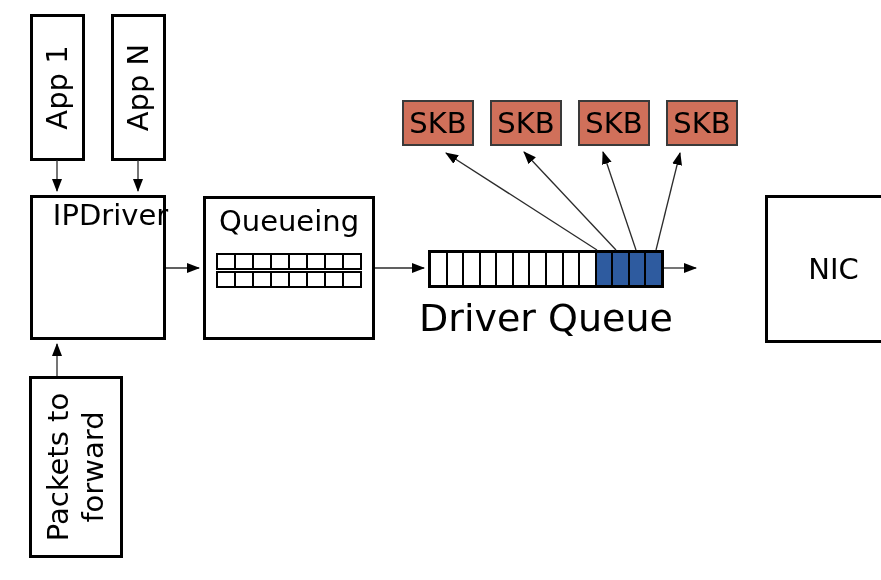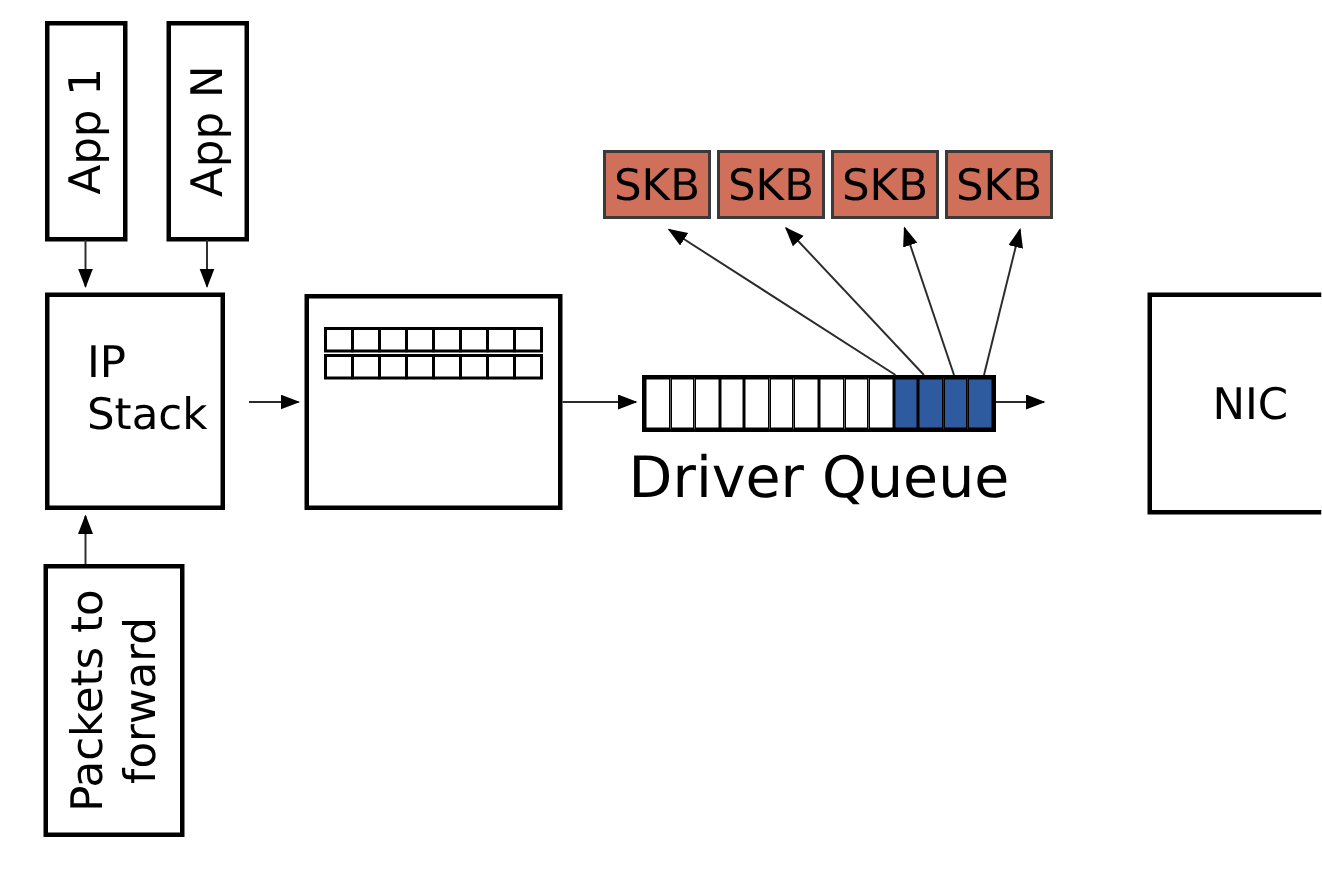"SKB" #skb-row { gap: 4px -> 16px }
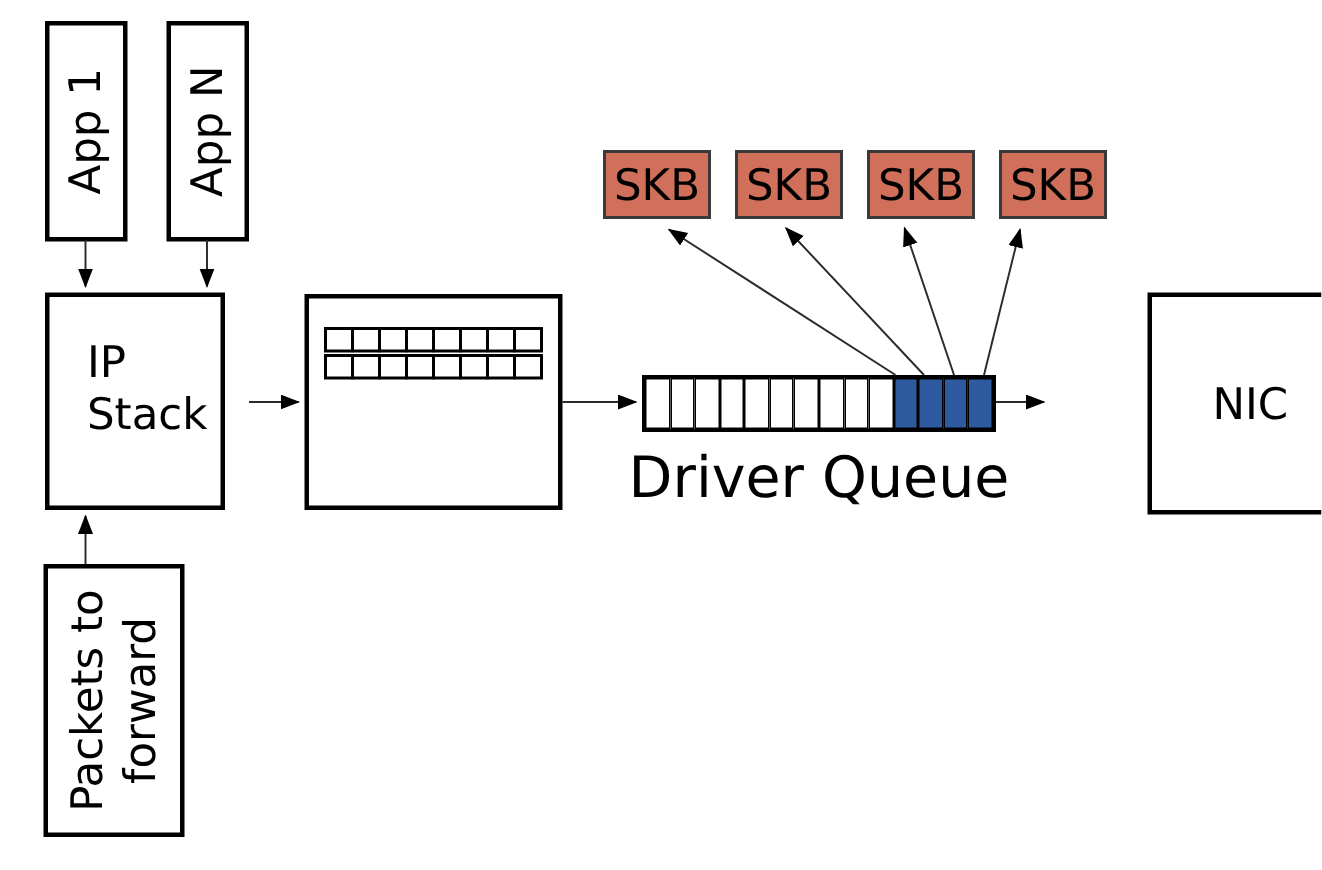"IP" #ipstack { flex-direction: column -> none; width: 120px -> 136px }
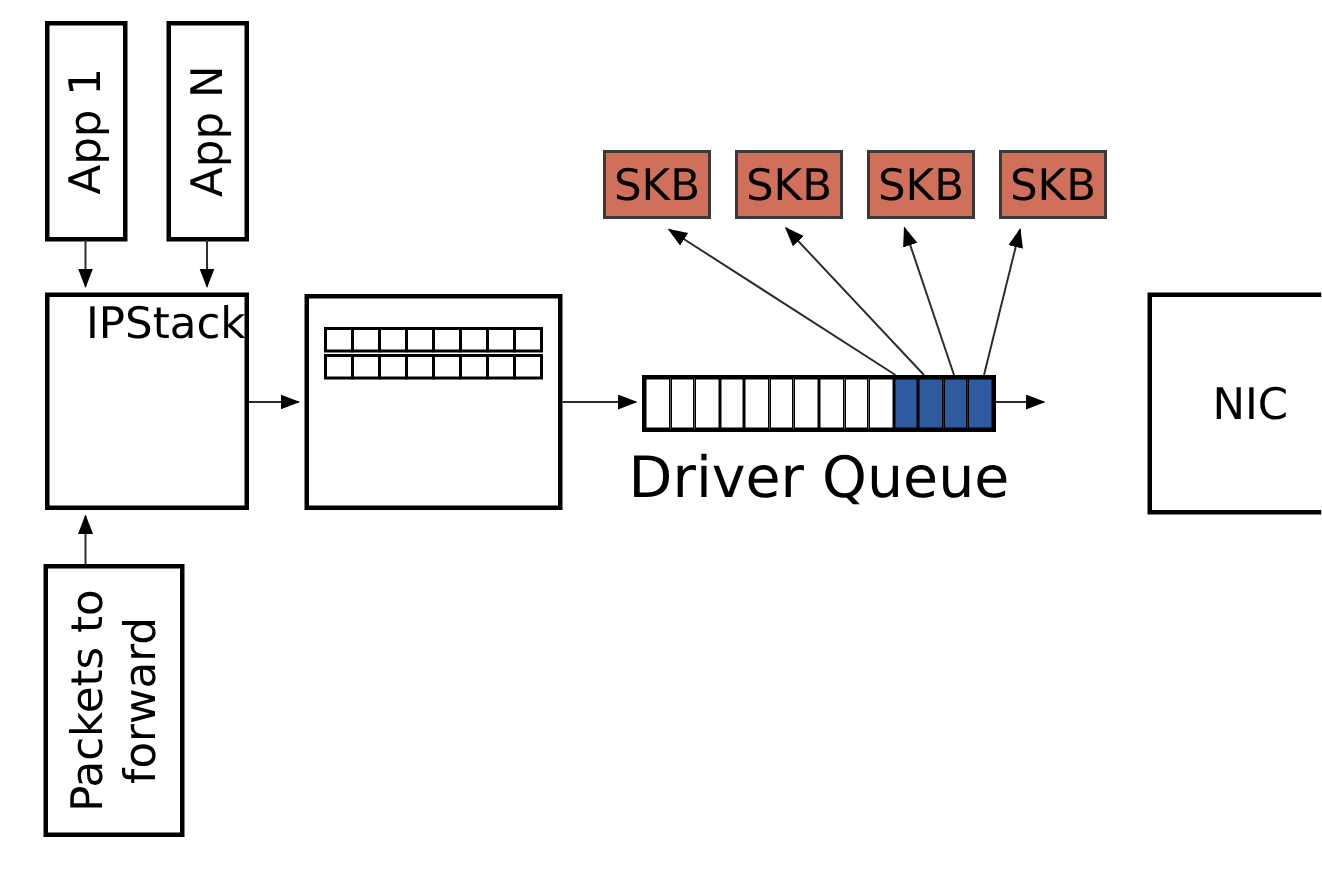"Stack" span { text: Stack -> Driver }
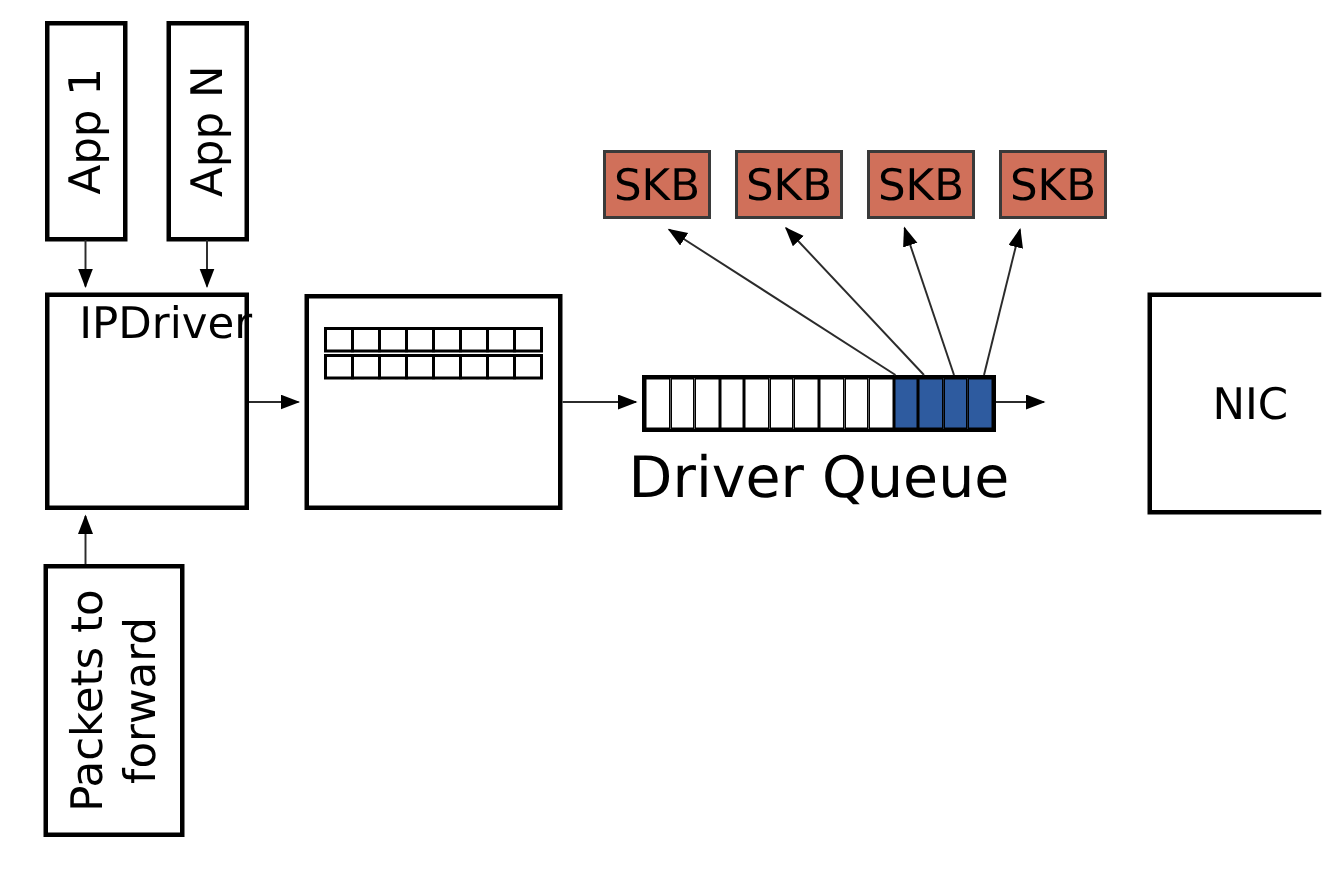"Queueing" span { html: none -> <span>Queueing</span> }
